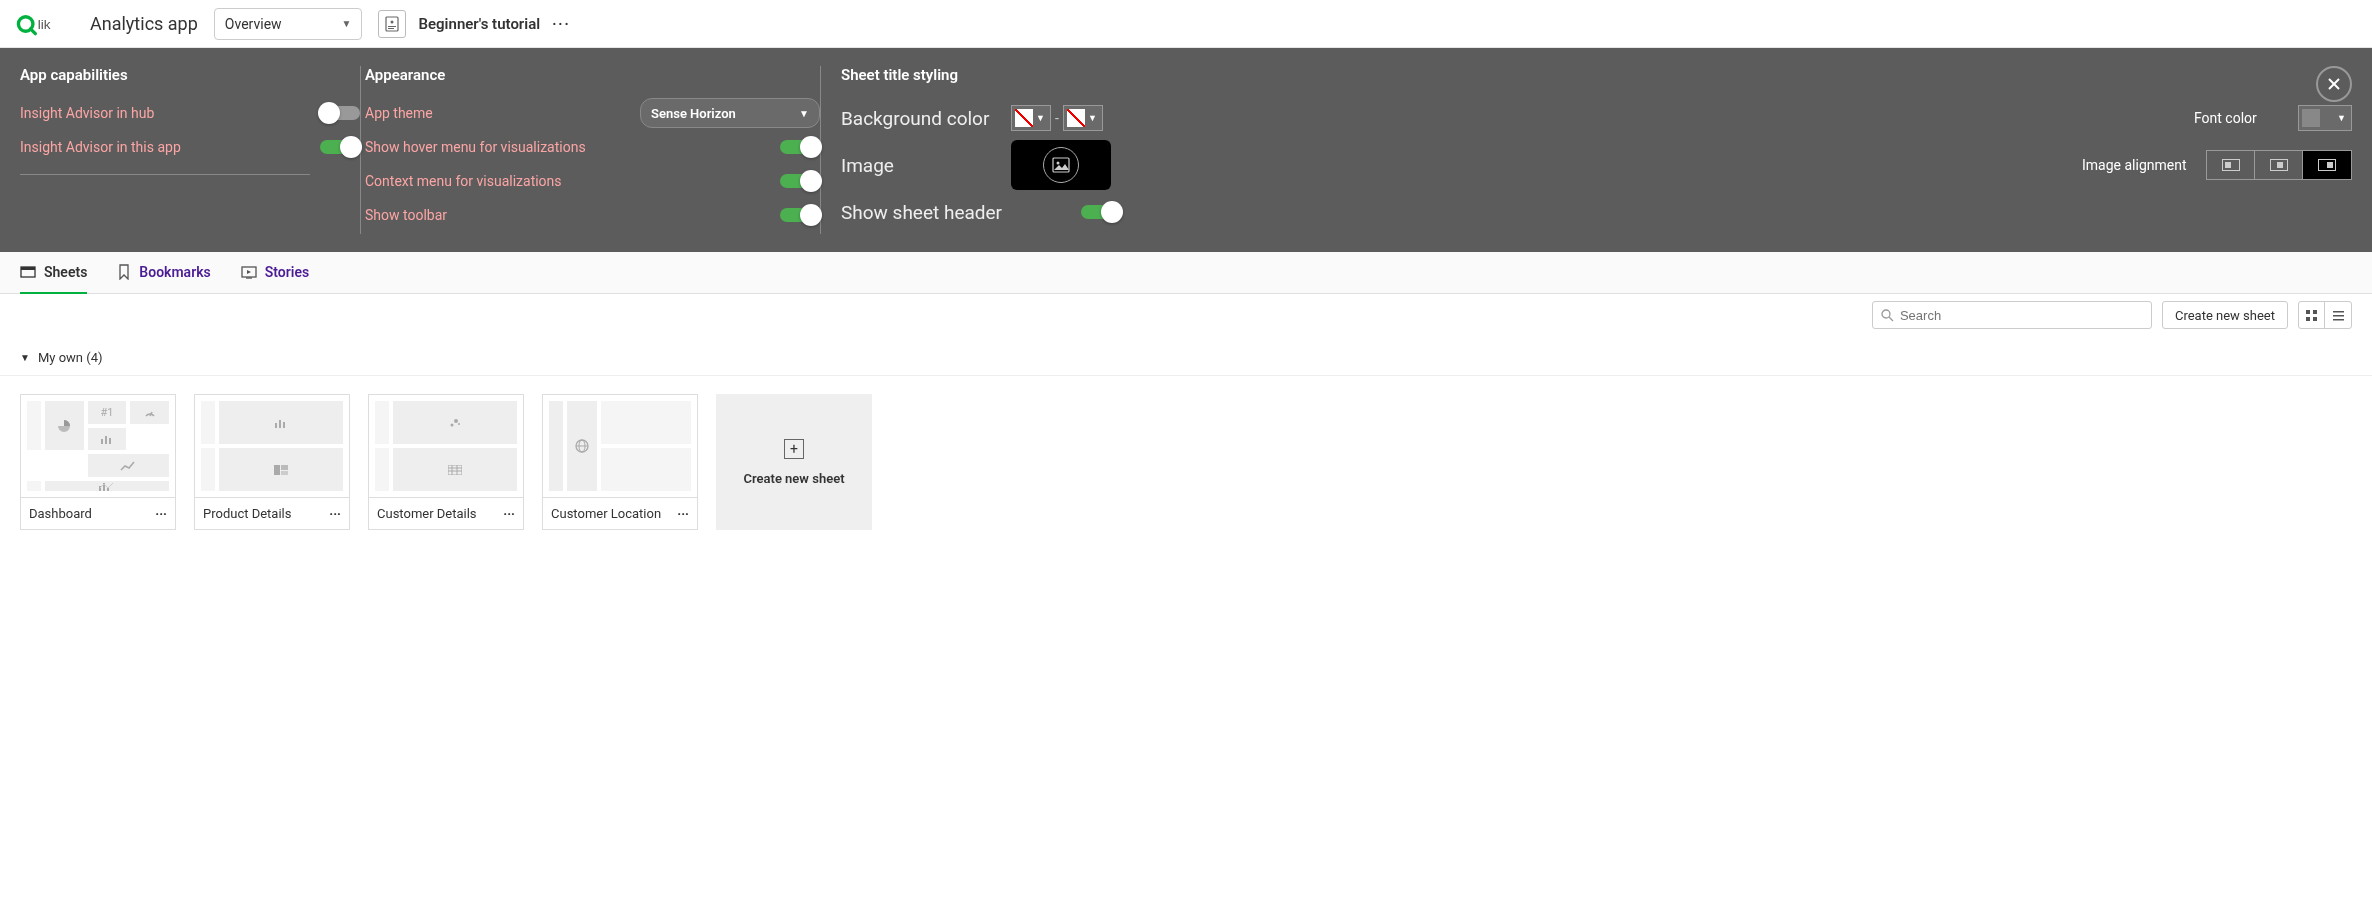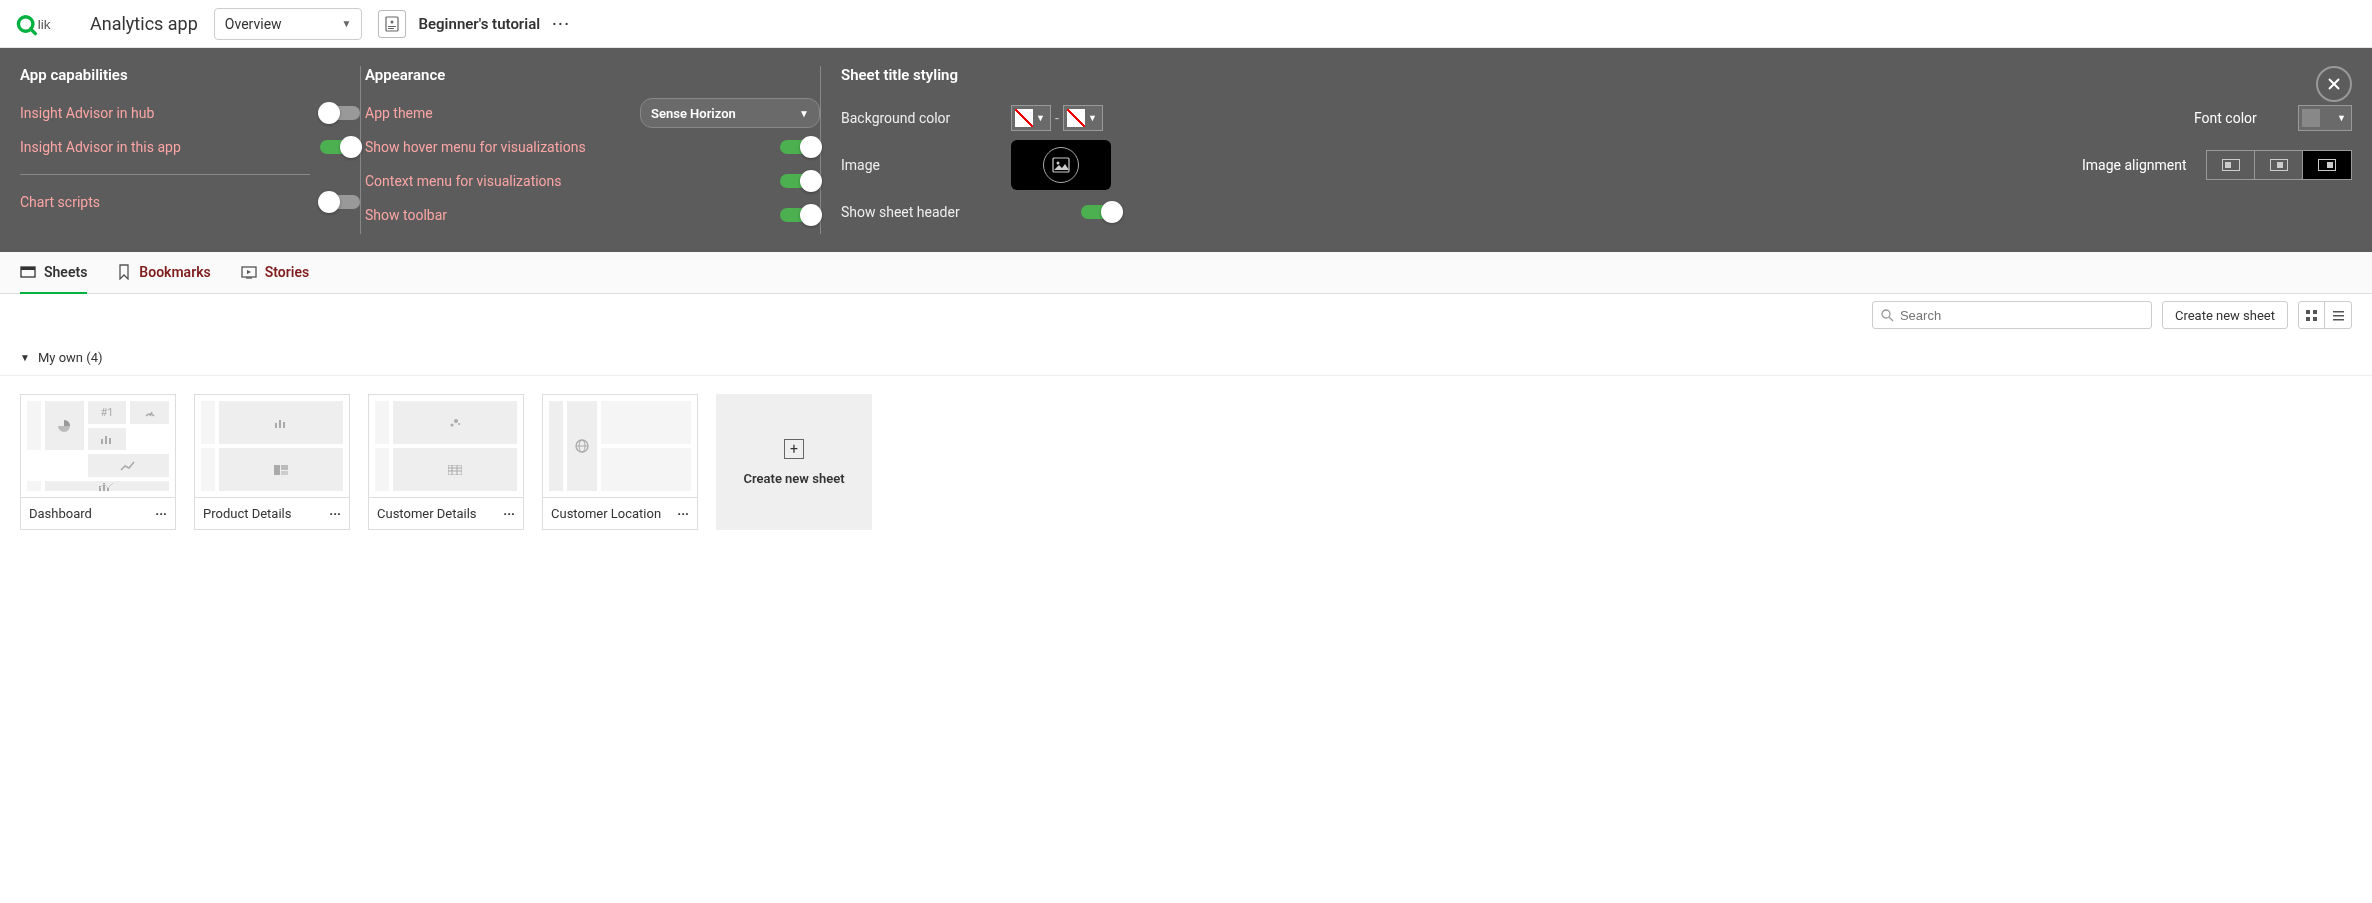"Background color" .col-3-label { font-size: 14px -> 19px }
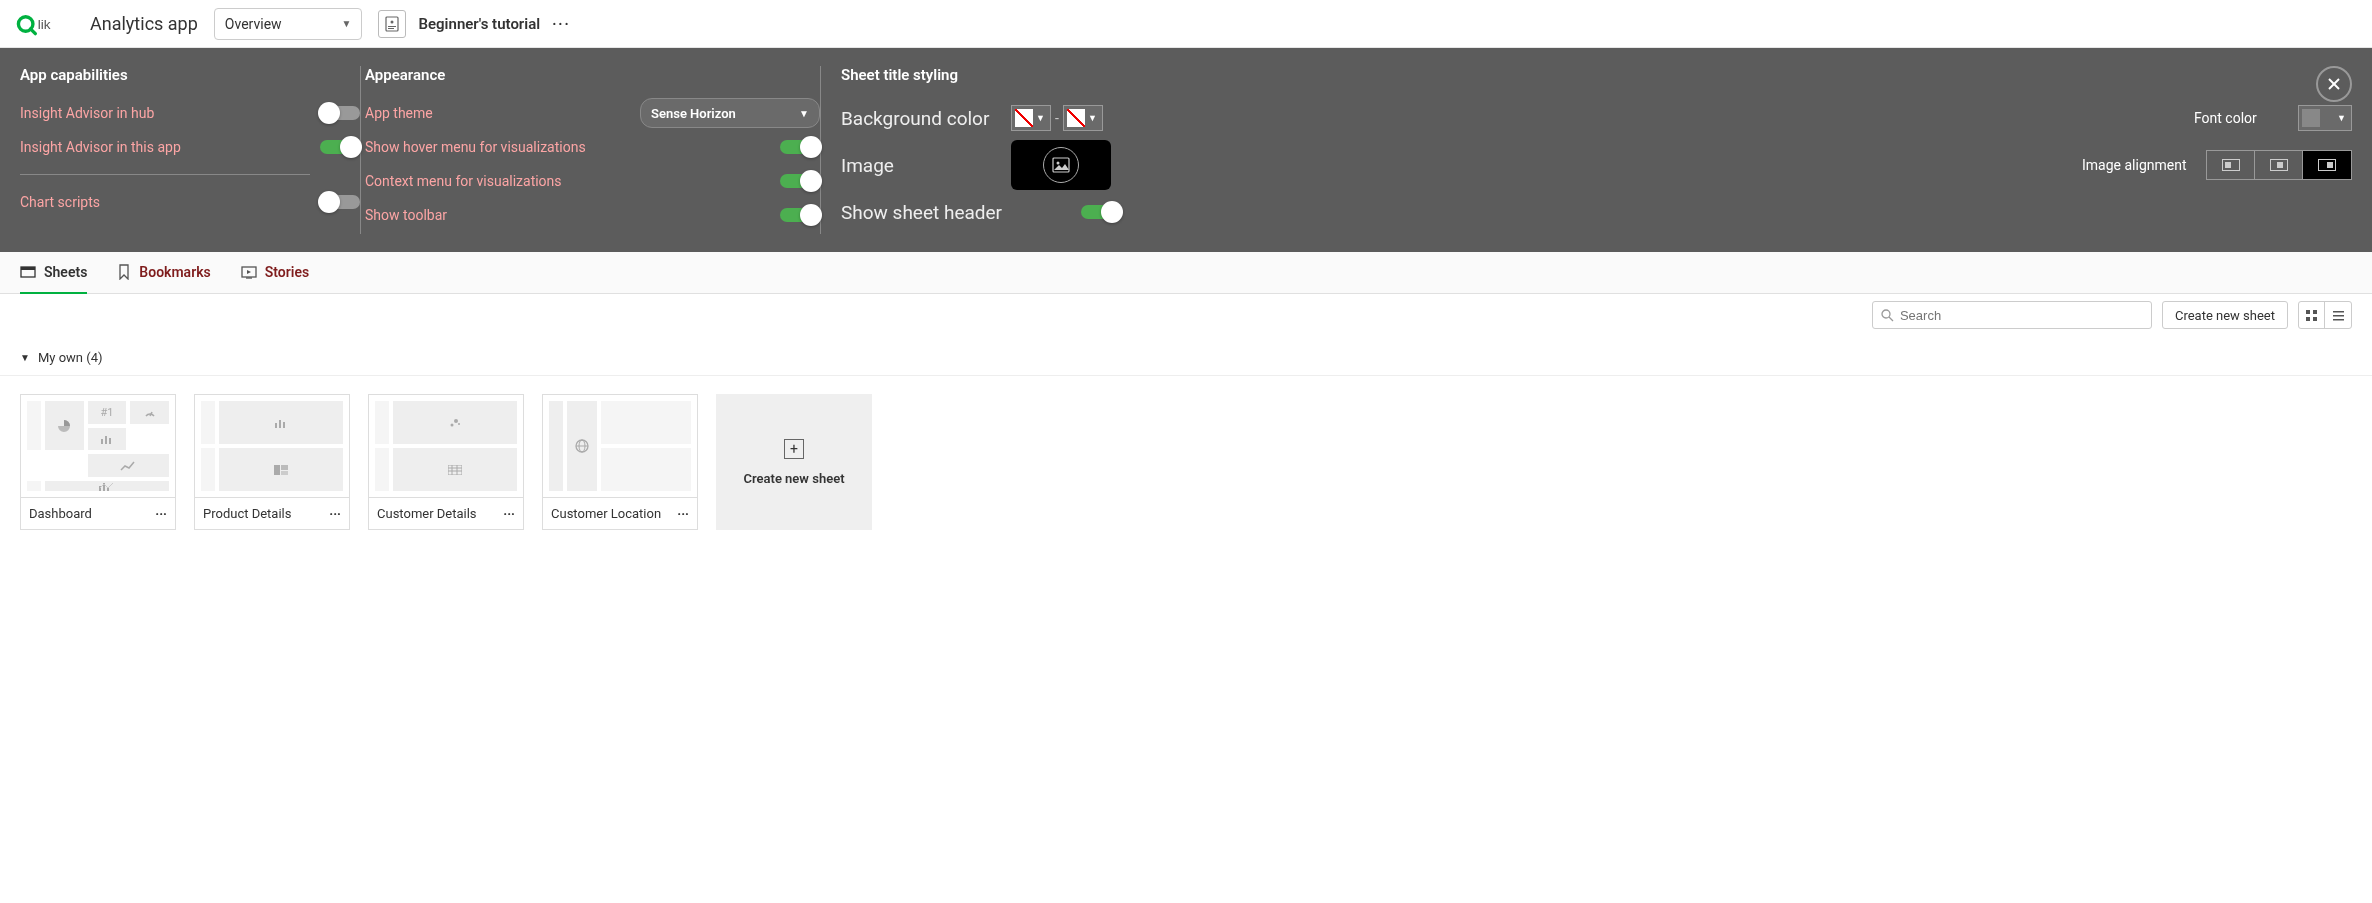"Chart scripts" div.setting-row { html: <div> <div>Chart scripts</div> <div> <div></div> </div> </div> -> none }
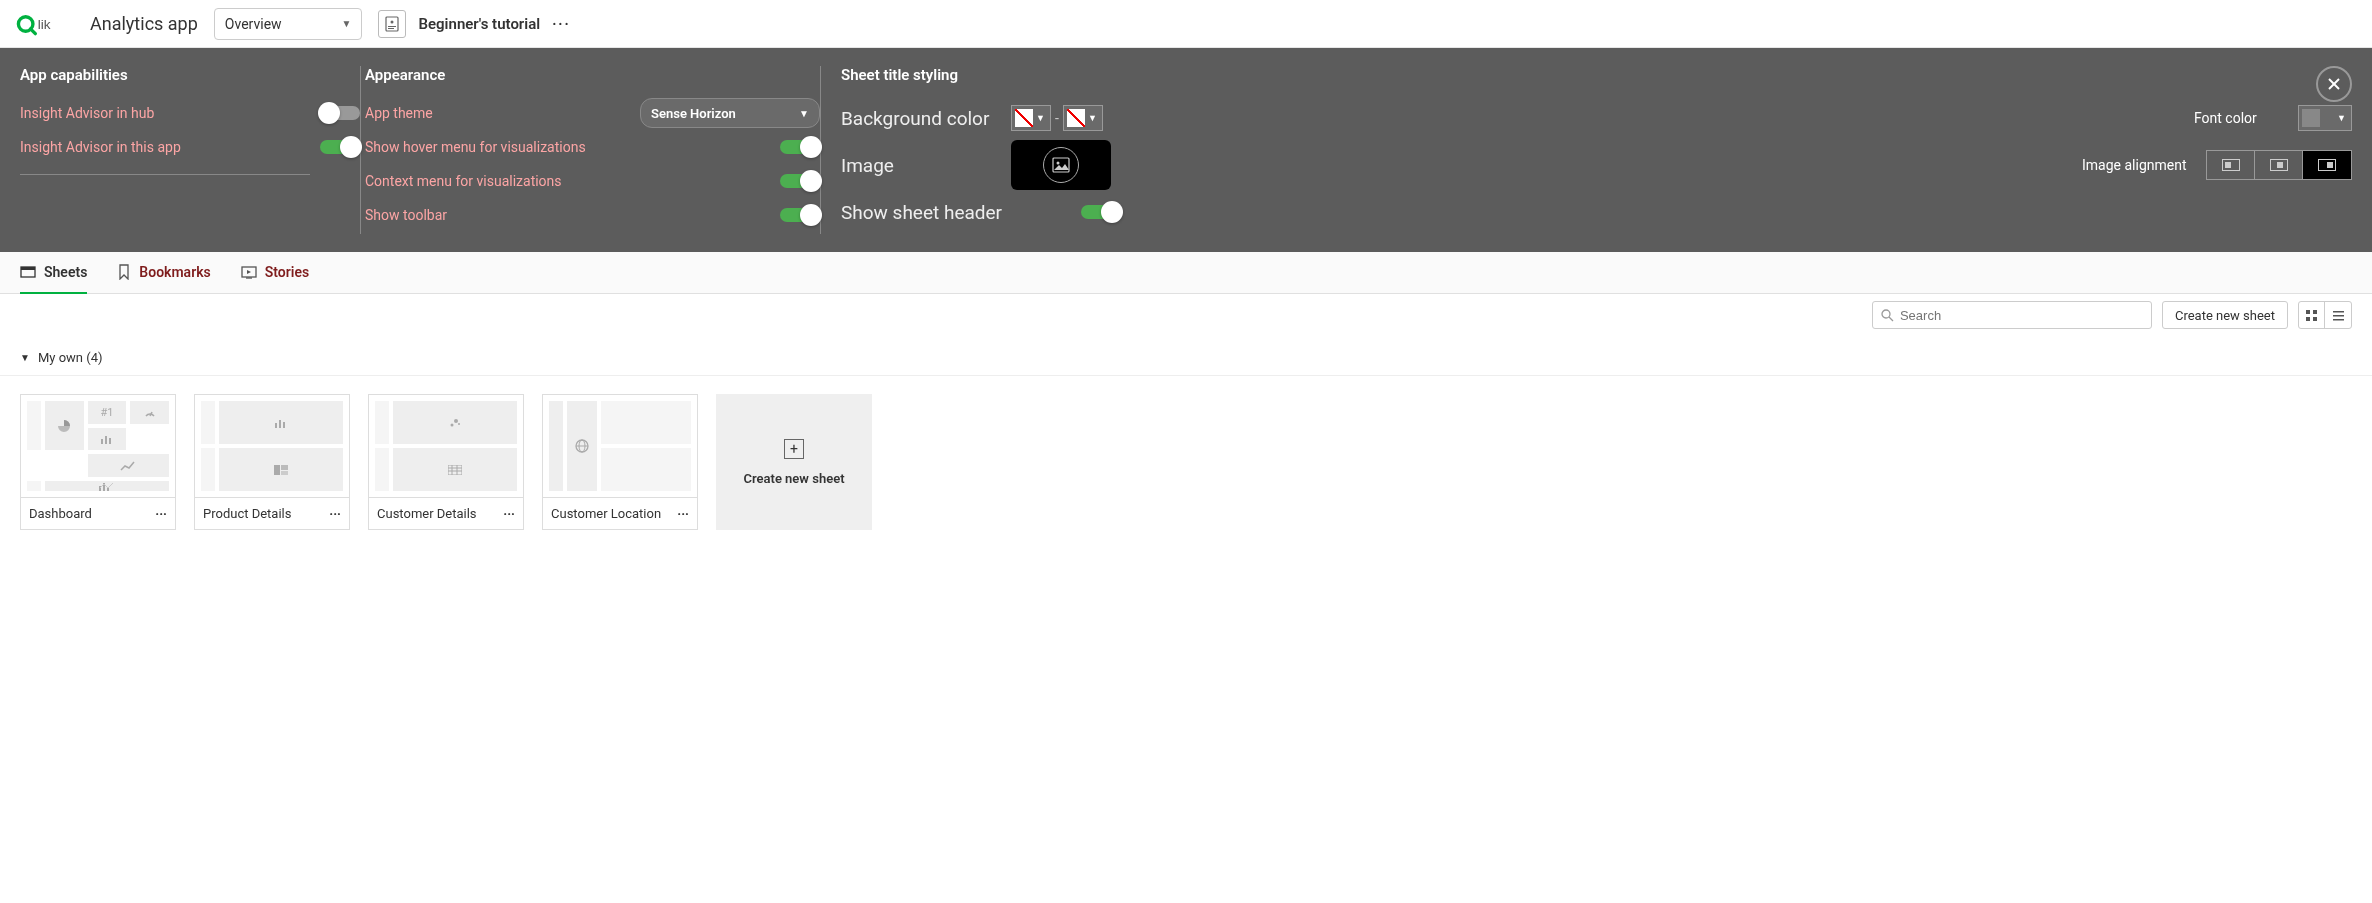"Bookmarks" .tab { color: #7f1d1d -> #4c1d95 }
